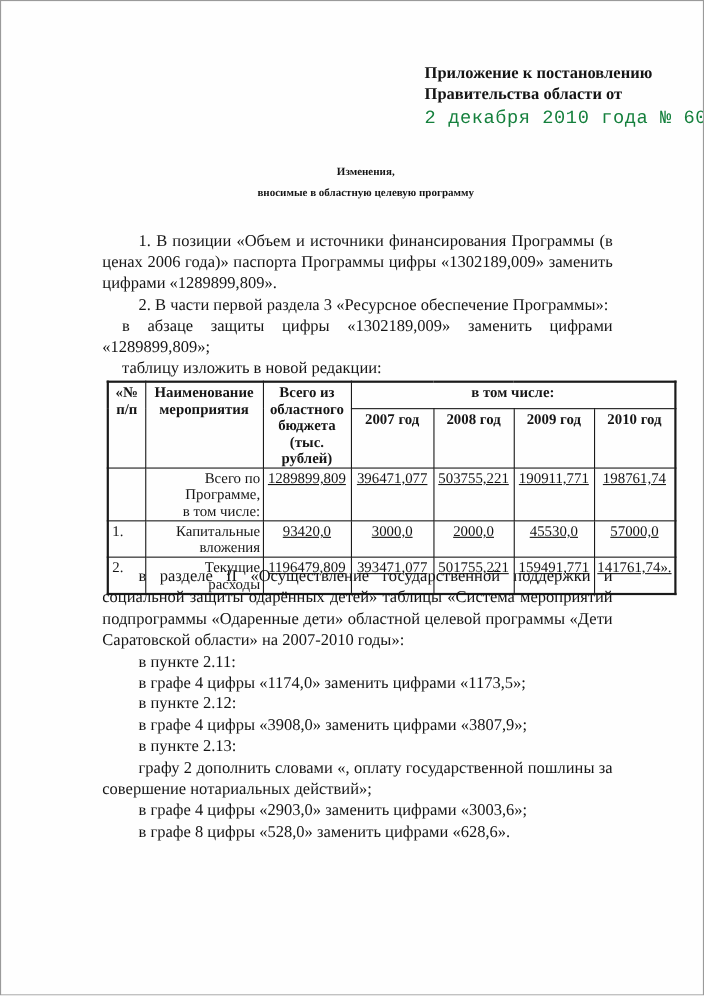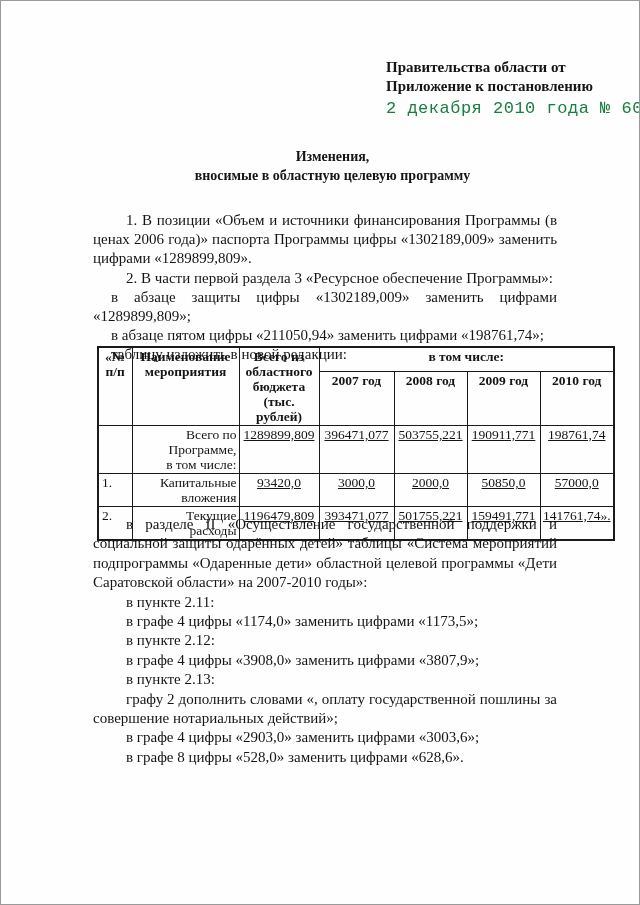"Правительства области от" div { order: before "Приложение к постановлению" -> after "Приложение к постановлению" }
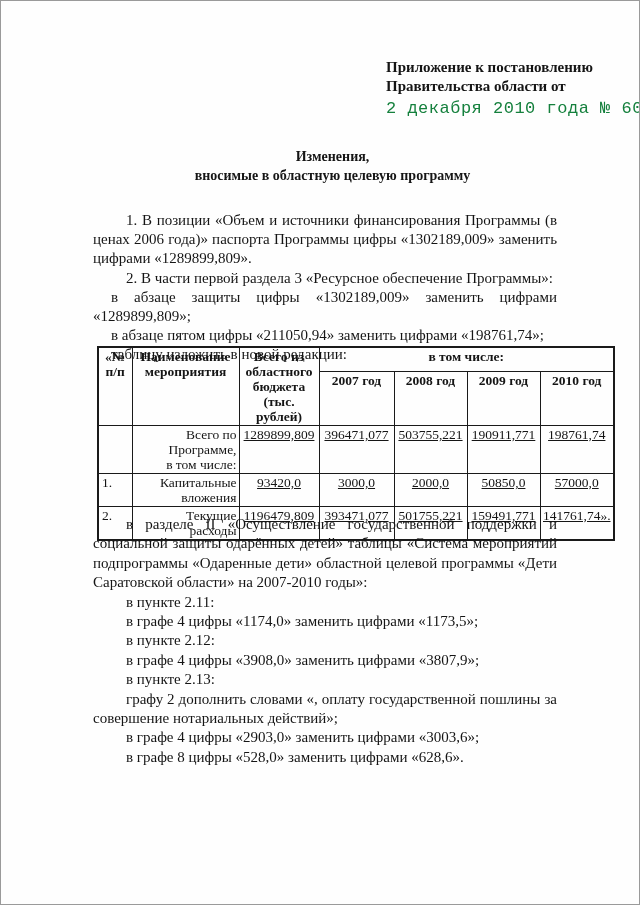"Изменения," .title-block { font-size: 14px -> 10px }
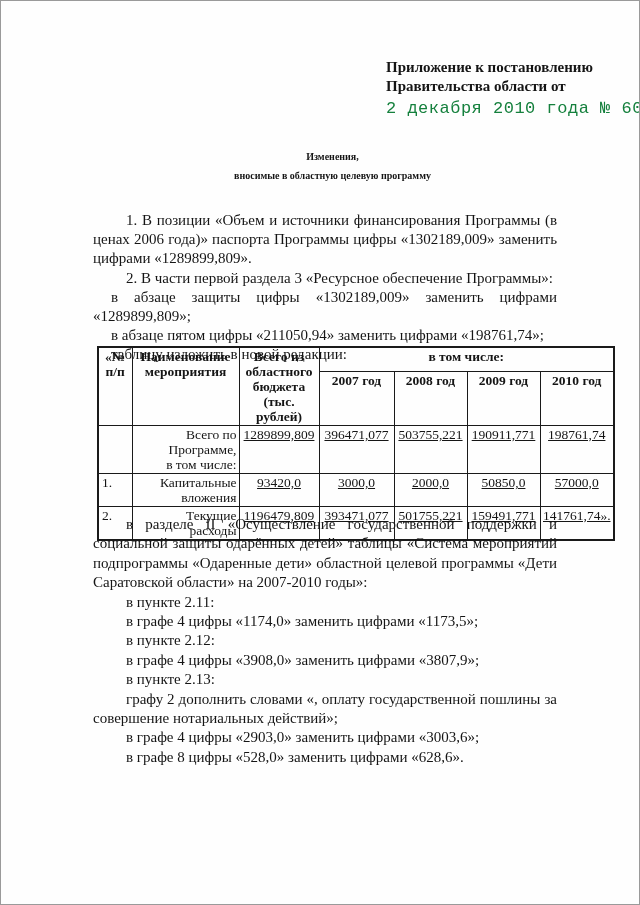"в абзаце пятом цифры «211050,94»" p.ind-sm { html: <p>в абзаце пятом цифры «211050,94» заменить цифрами «198761,74»;</p> -> none }
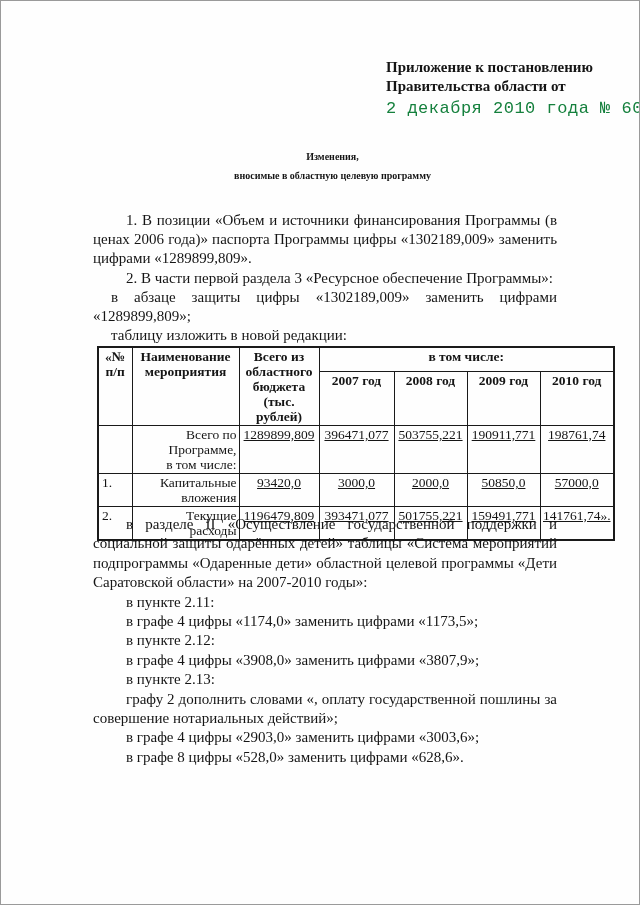"50850,0" td.val-col { text: 50850,0 -> 45530,0 }
